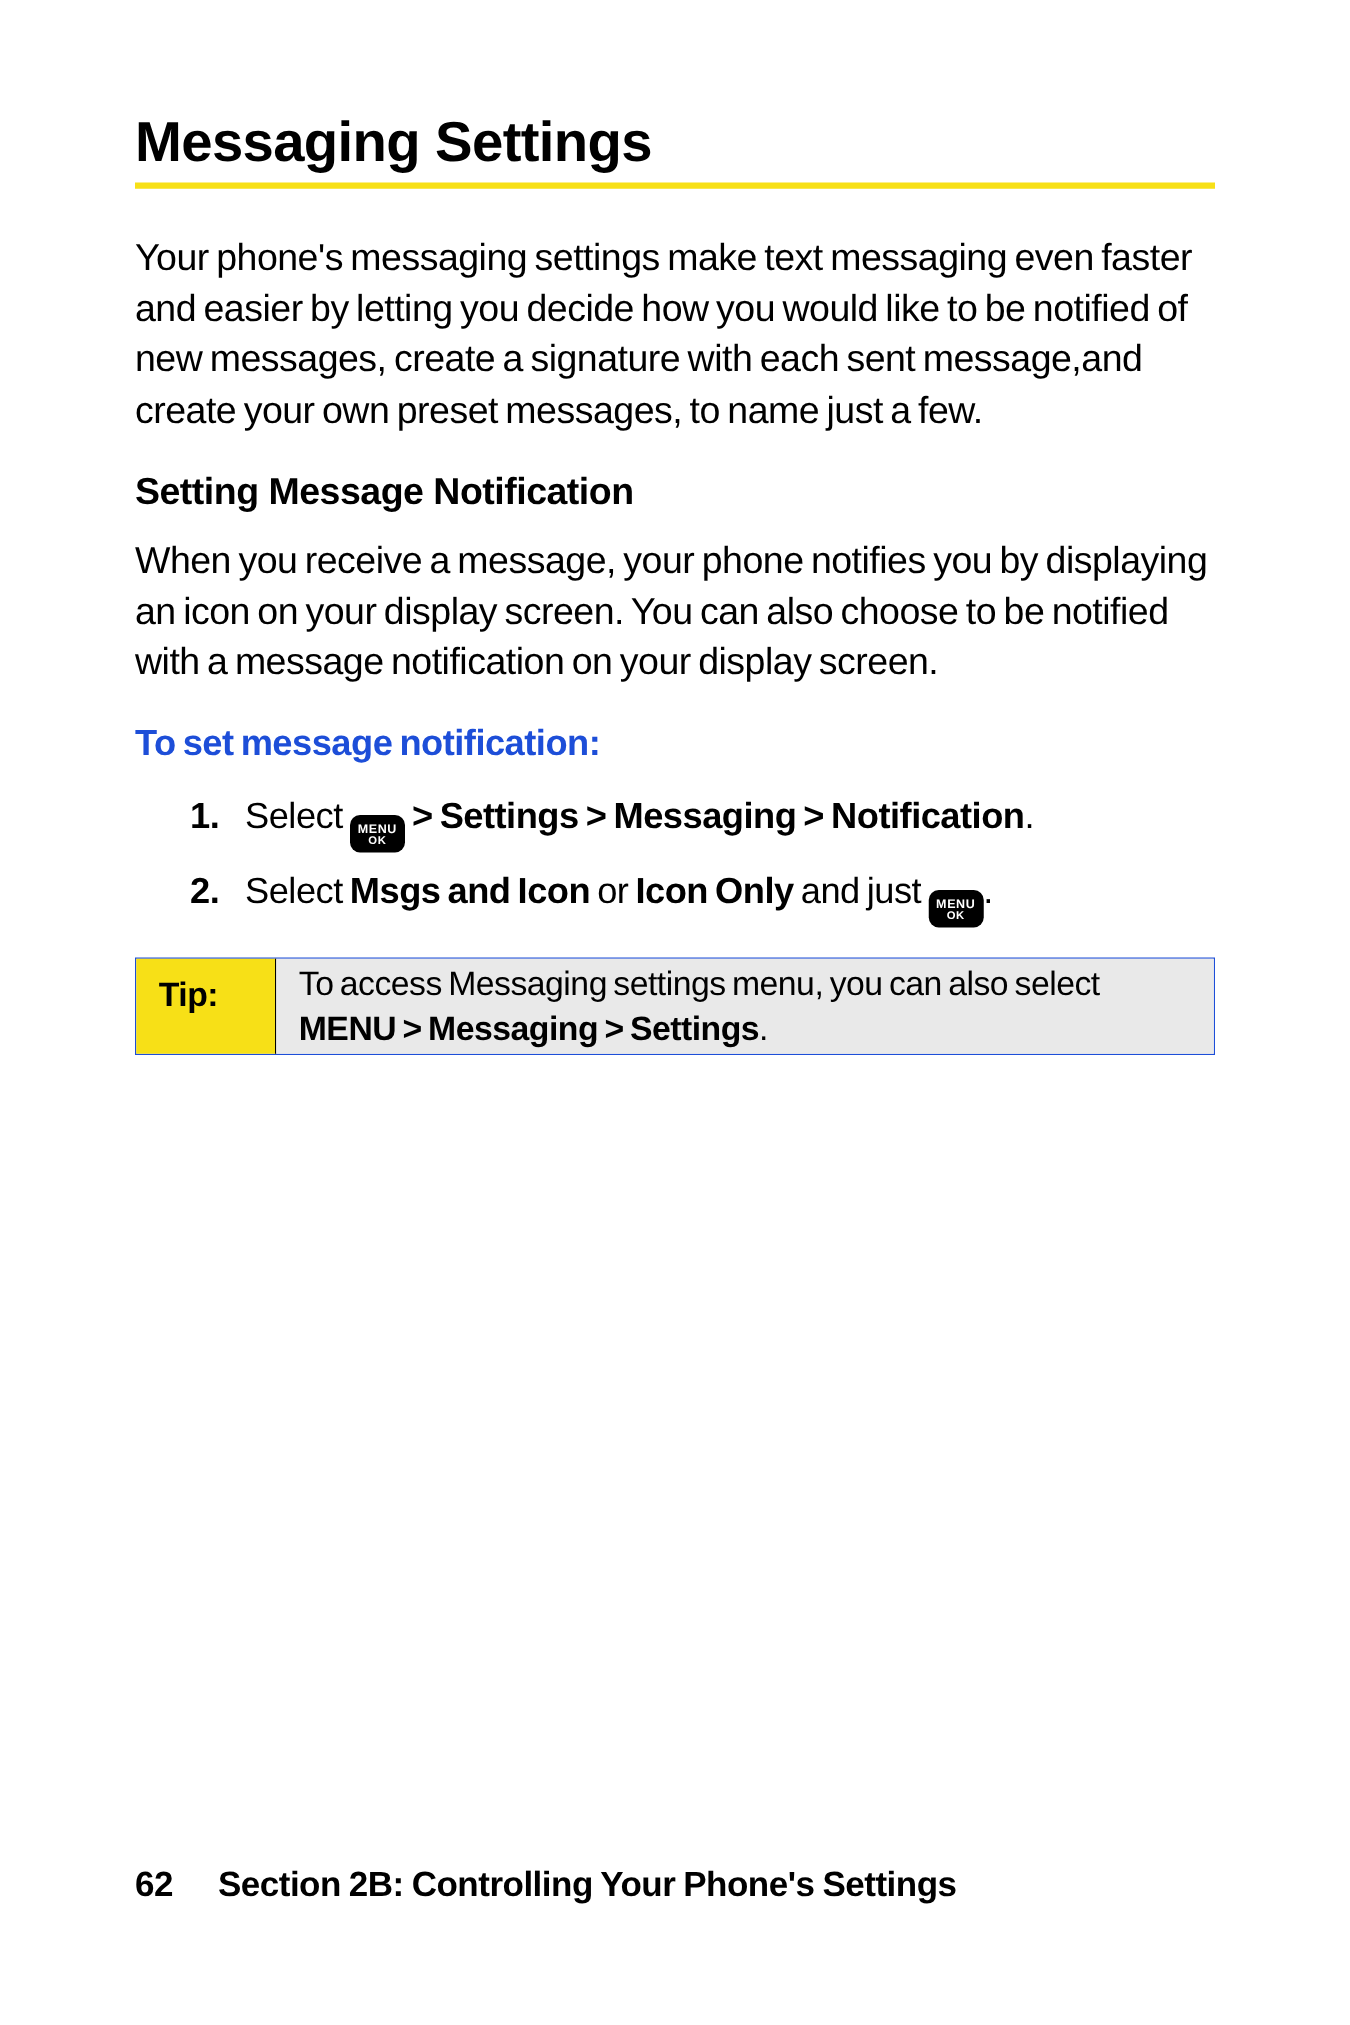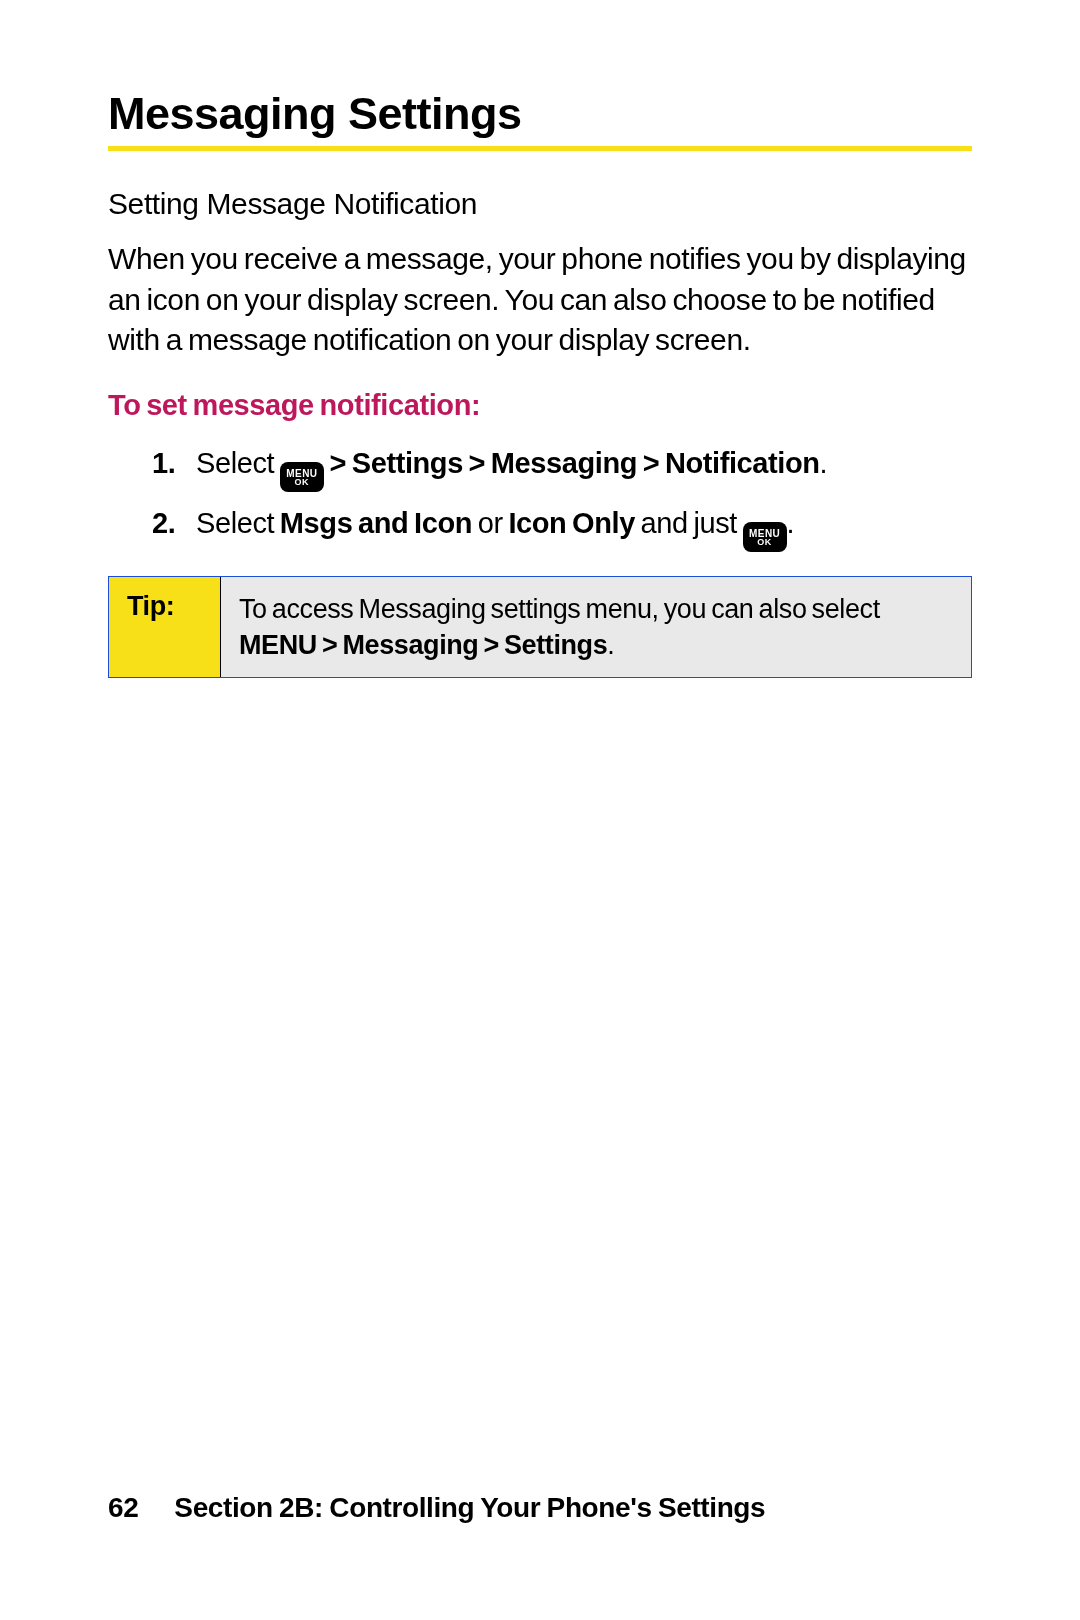"Your phone's messaging settings make" p.body-para { html: none -> <p>Your phone's messaging settings make text messaging even faster and easier by letting you decide how you would like to be notified of new messages, create a signature with each sent message,and create your own preset messages, to name just a few.</p> }
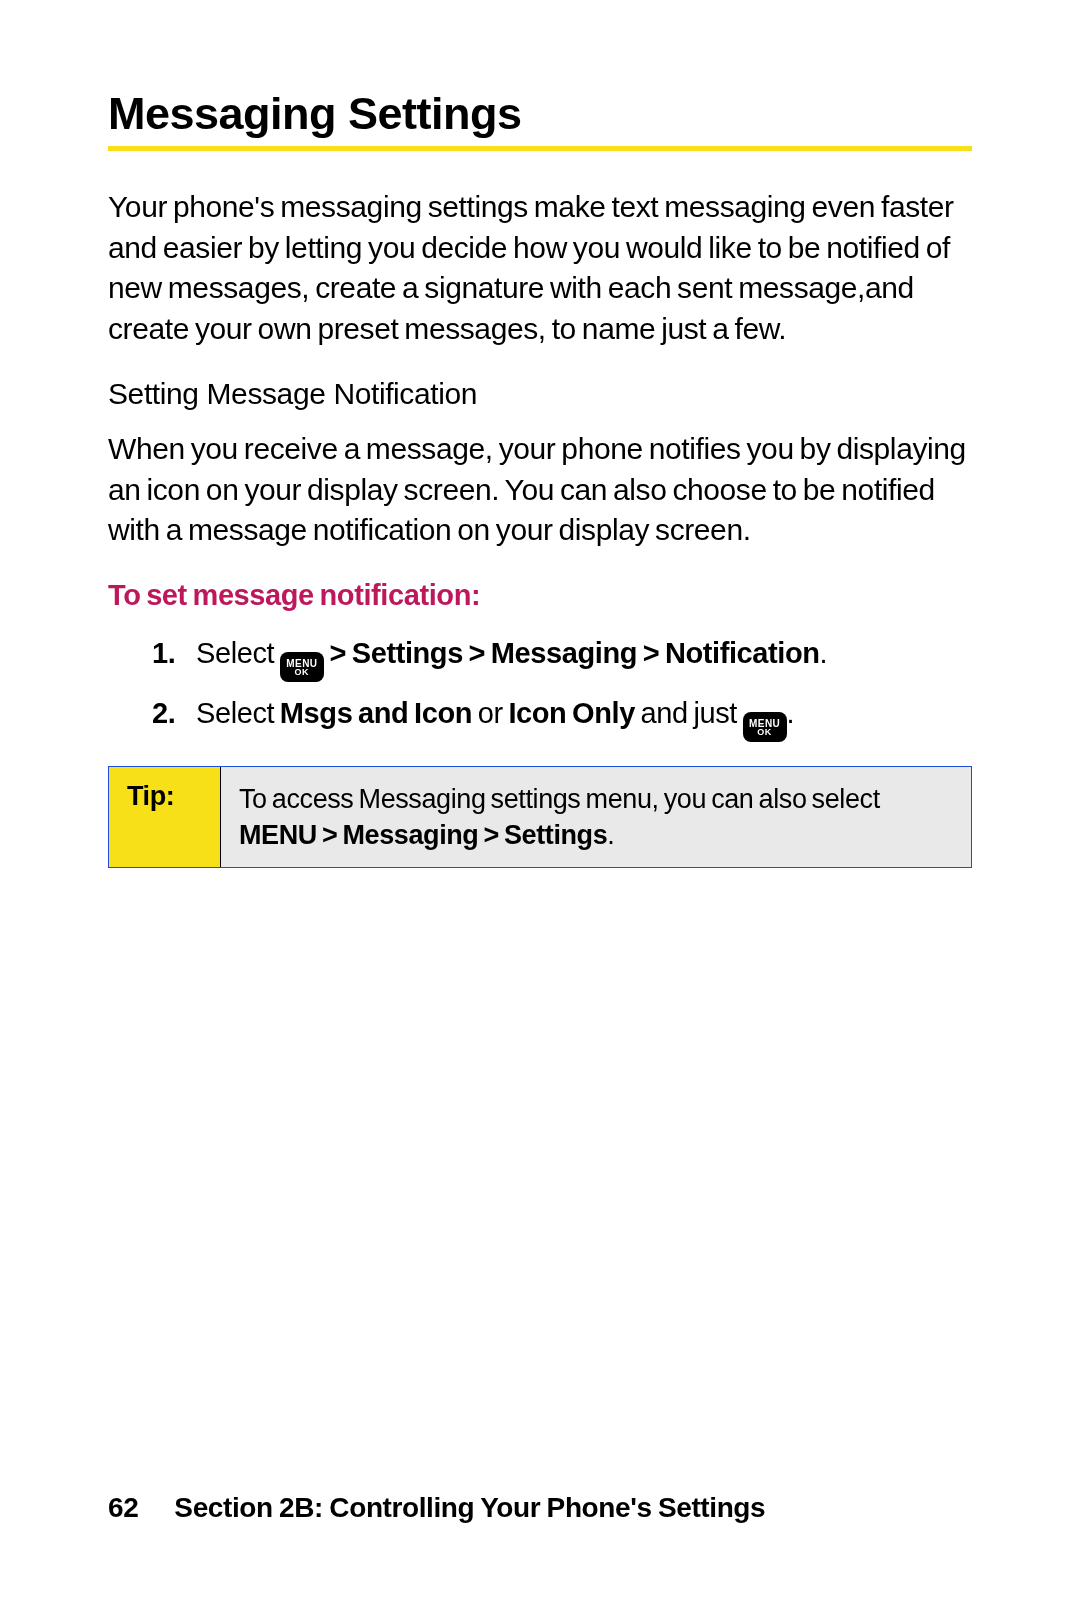"Setting Message Notification" .subhead { font-weight: 400 -> 700 }
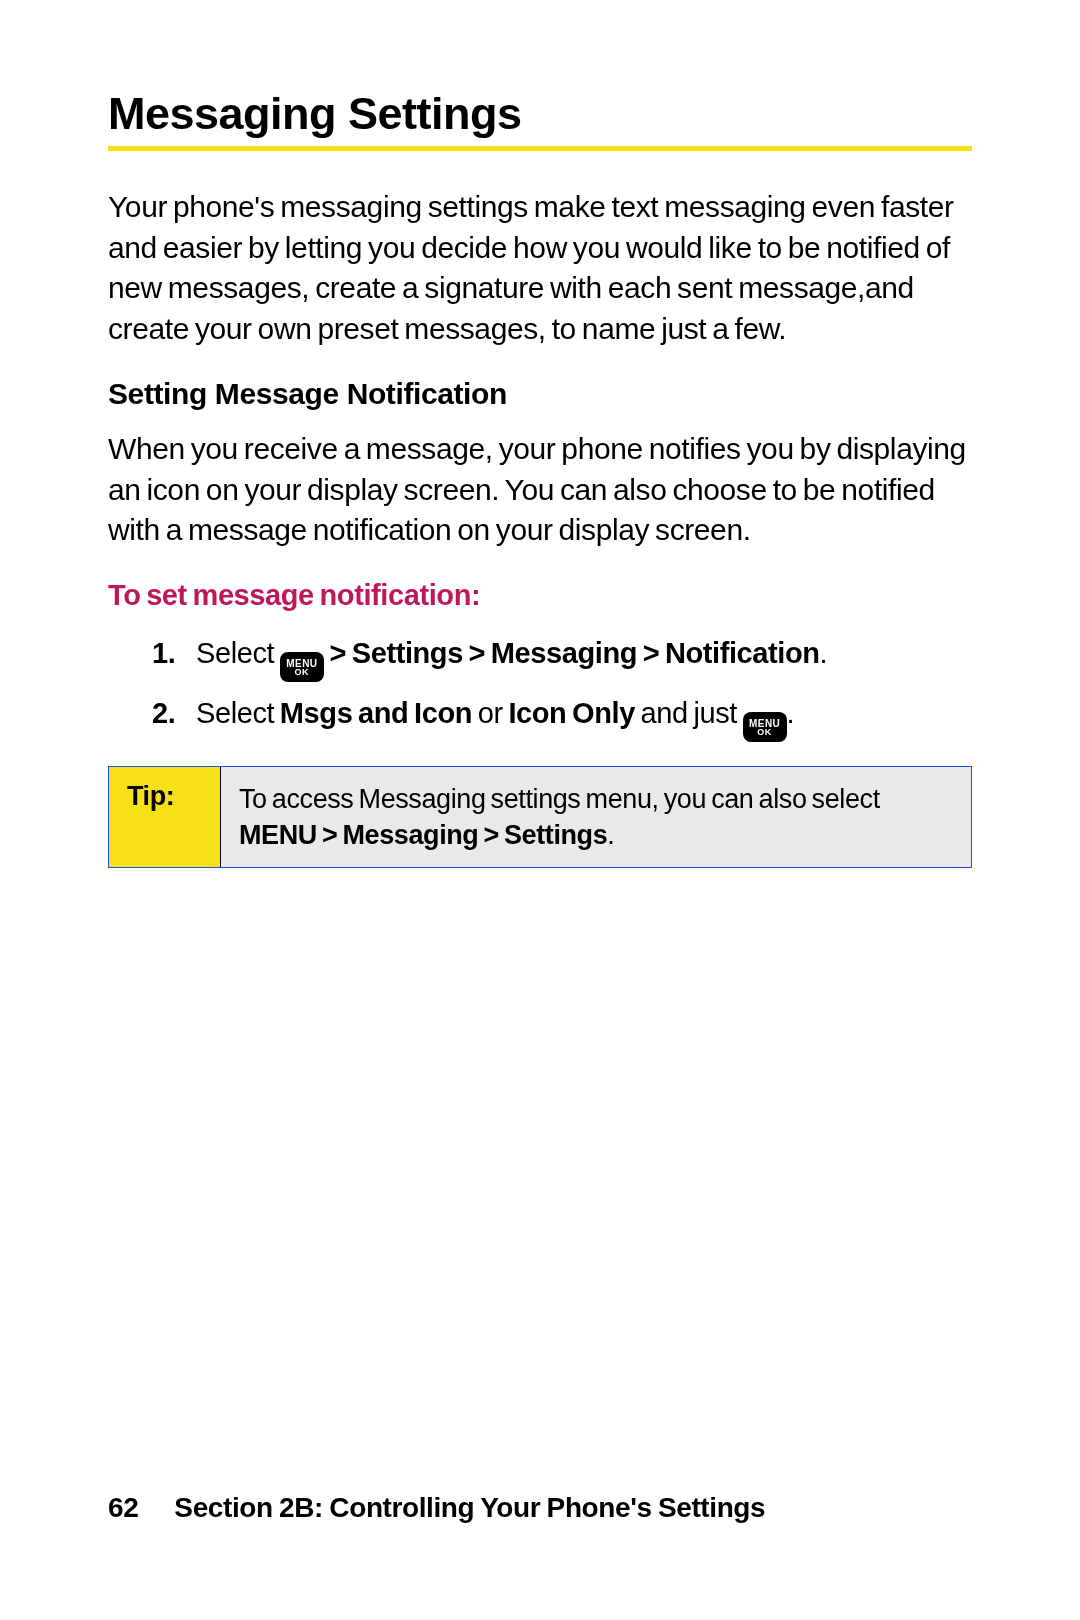"To set message notification:" .lead-in { color: #be185d -> #1d4ed8 }
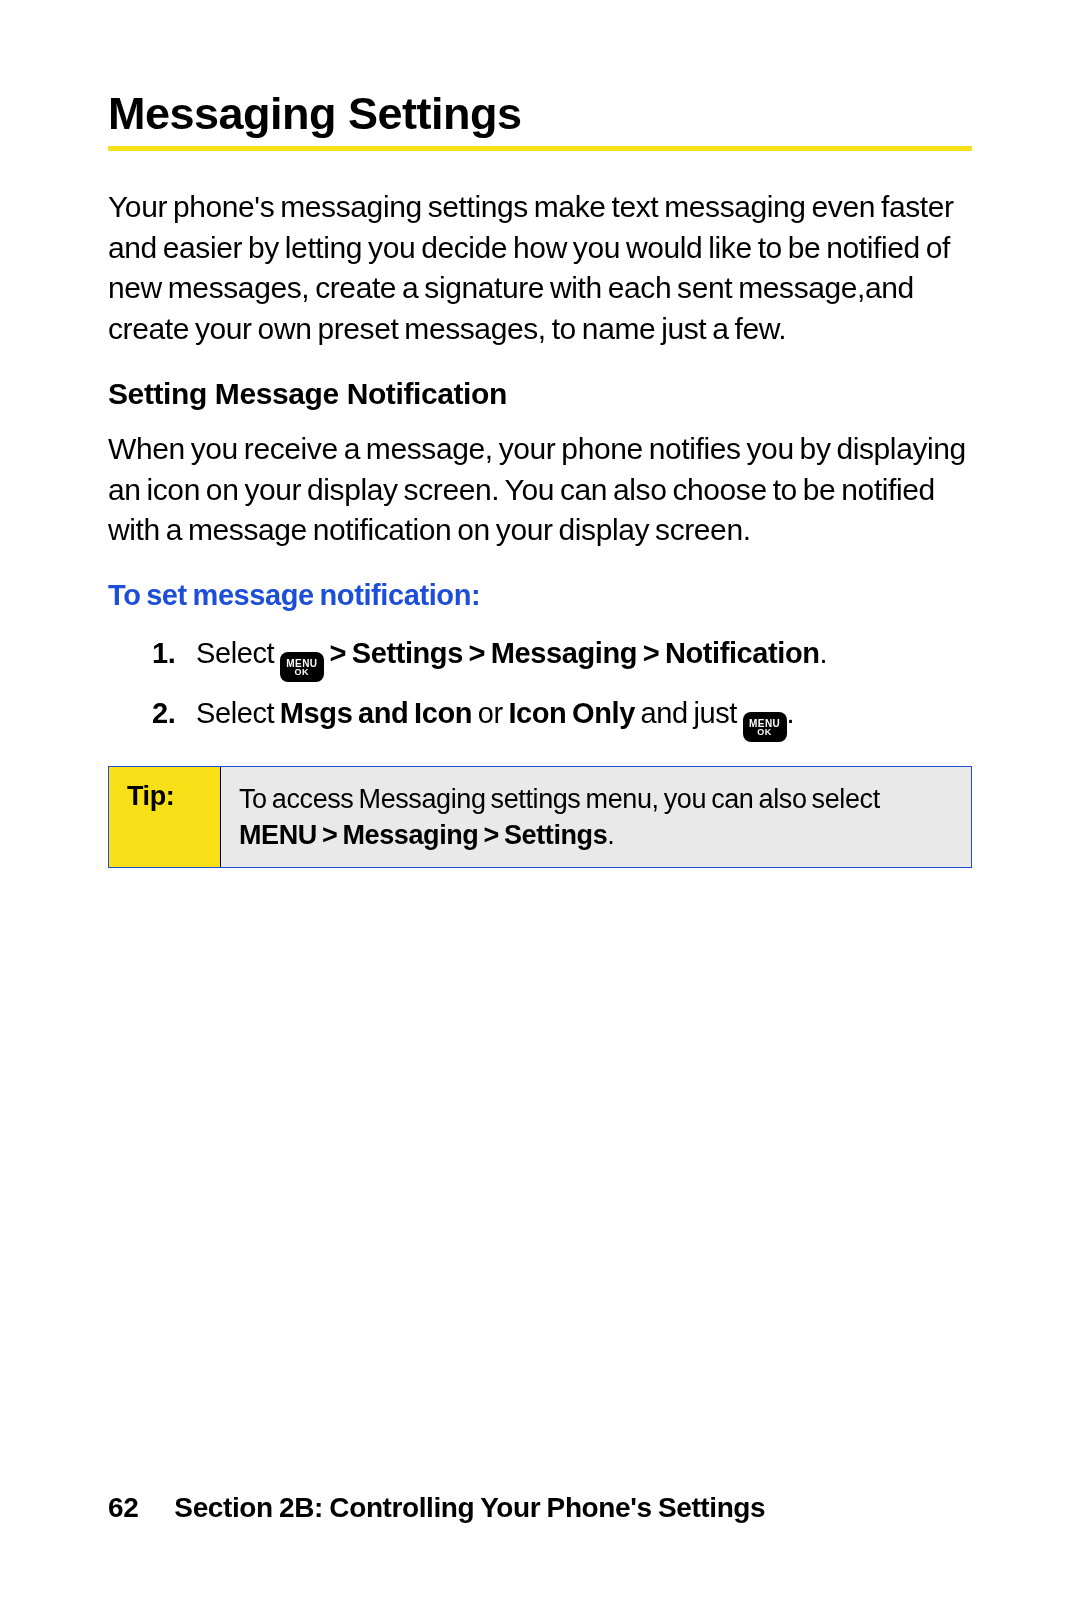"To access Messaging settings menu," .tip-body { padding: 14px 18px -> 2px 18px }
